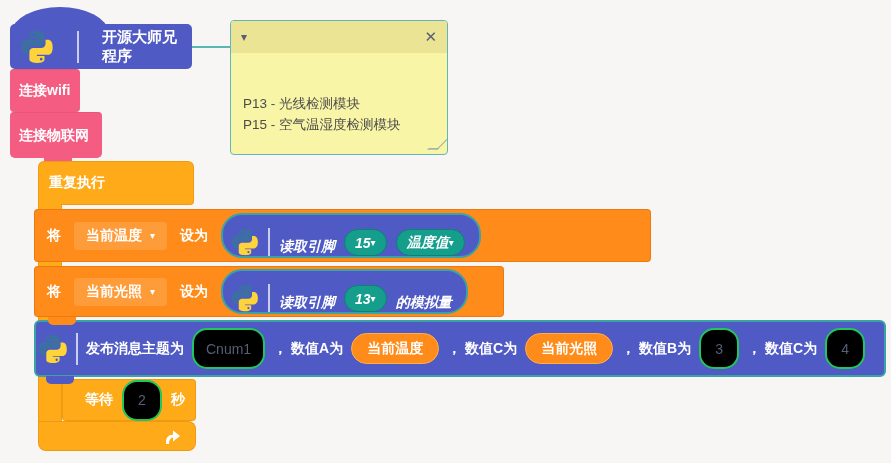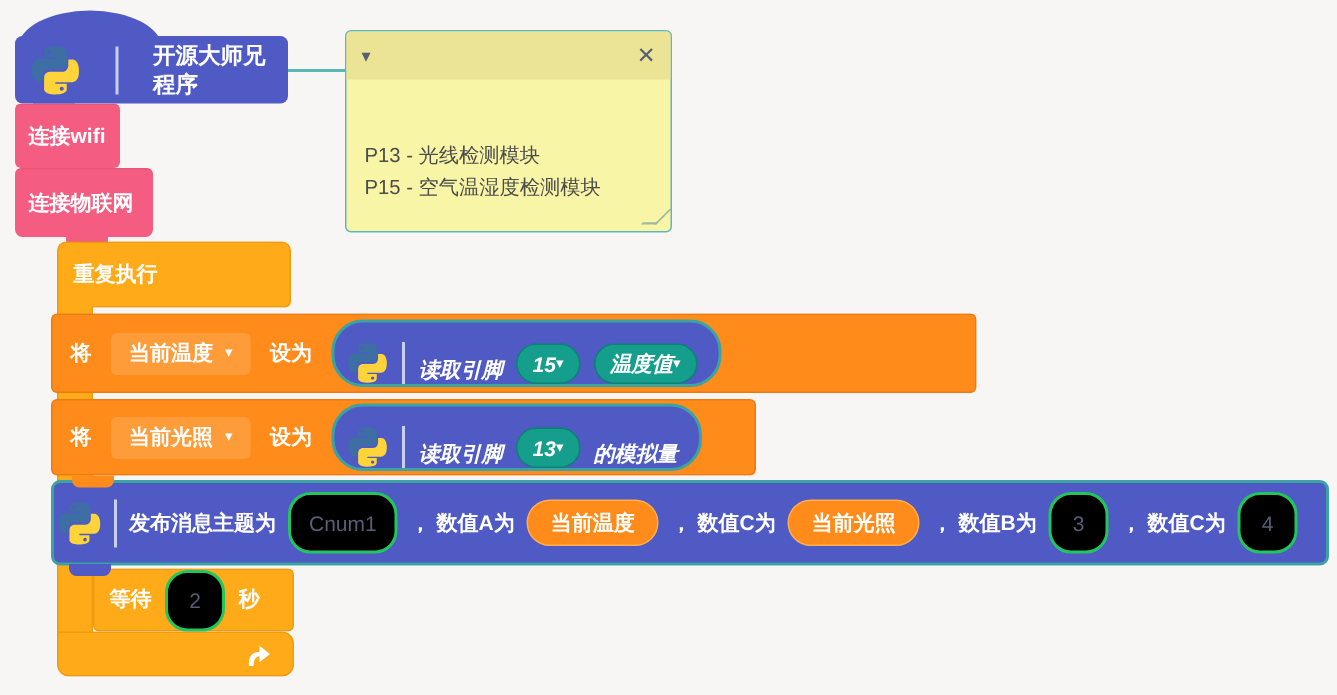"等待" .row-wait { justify-content: none -> flex-end }
